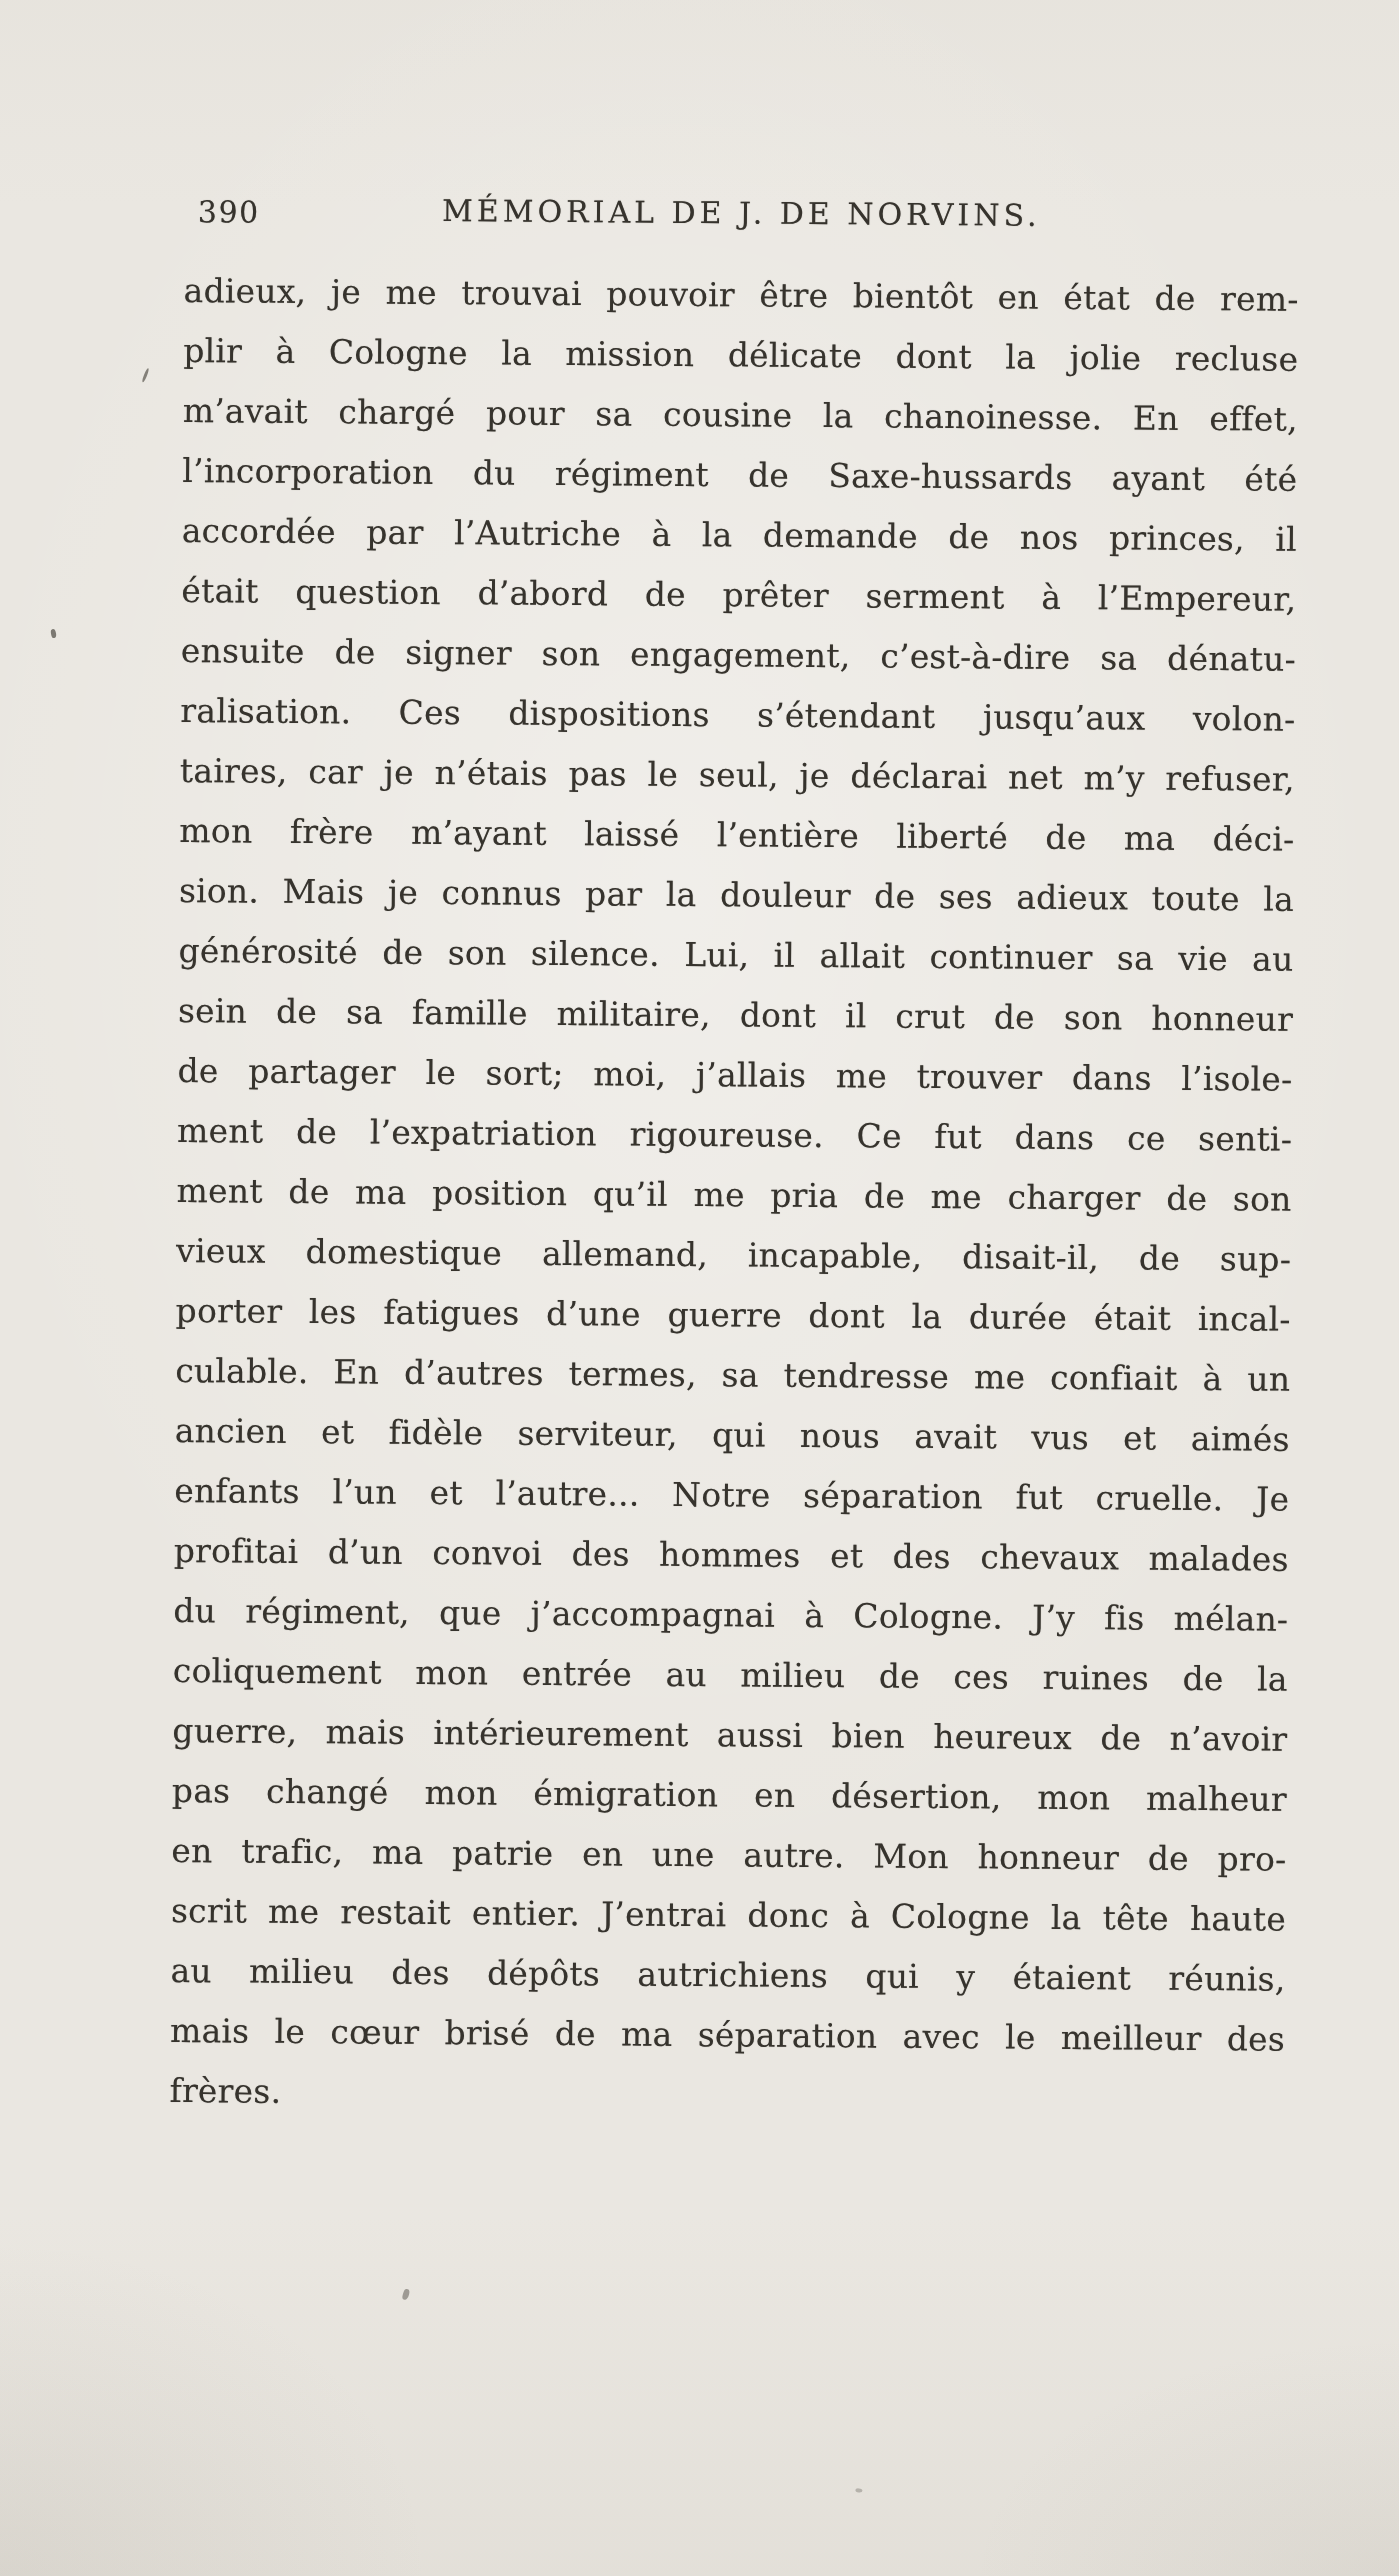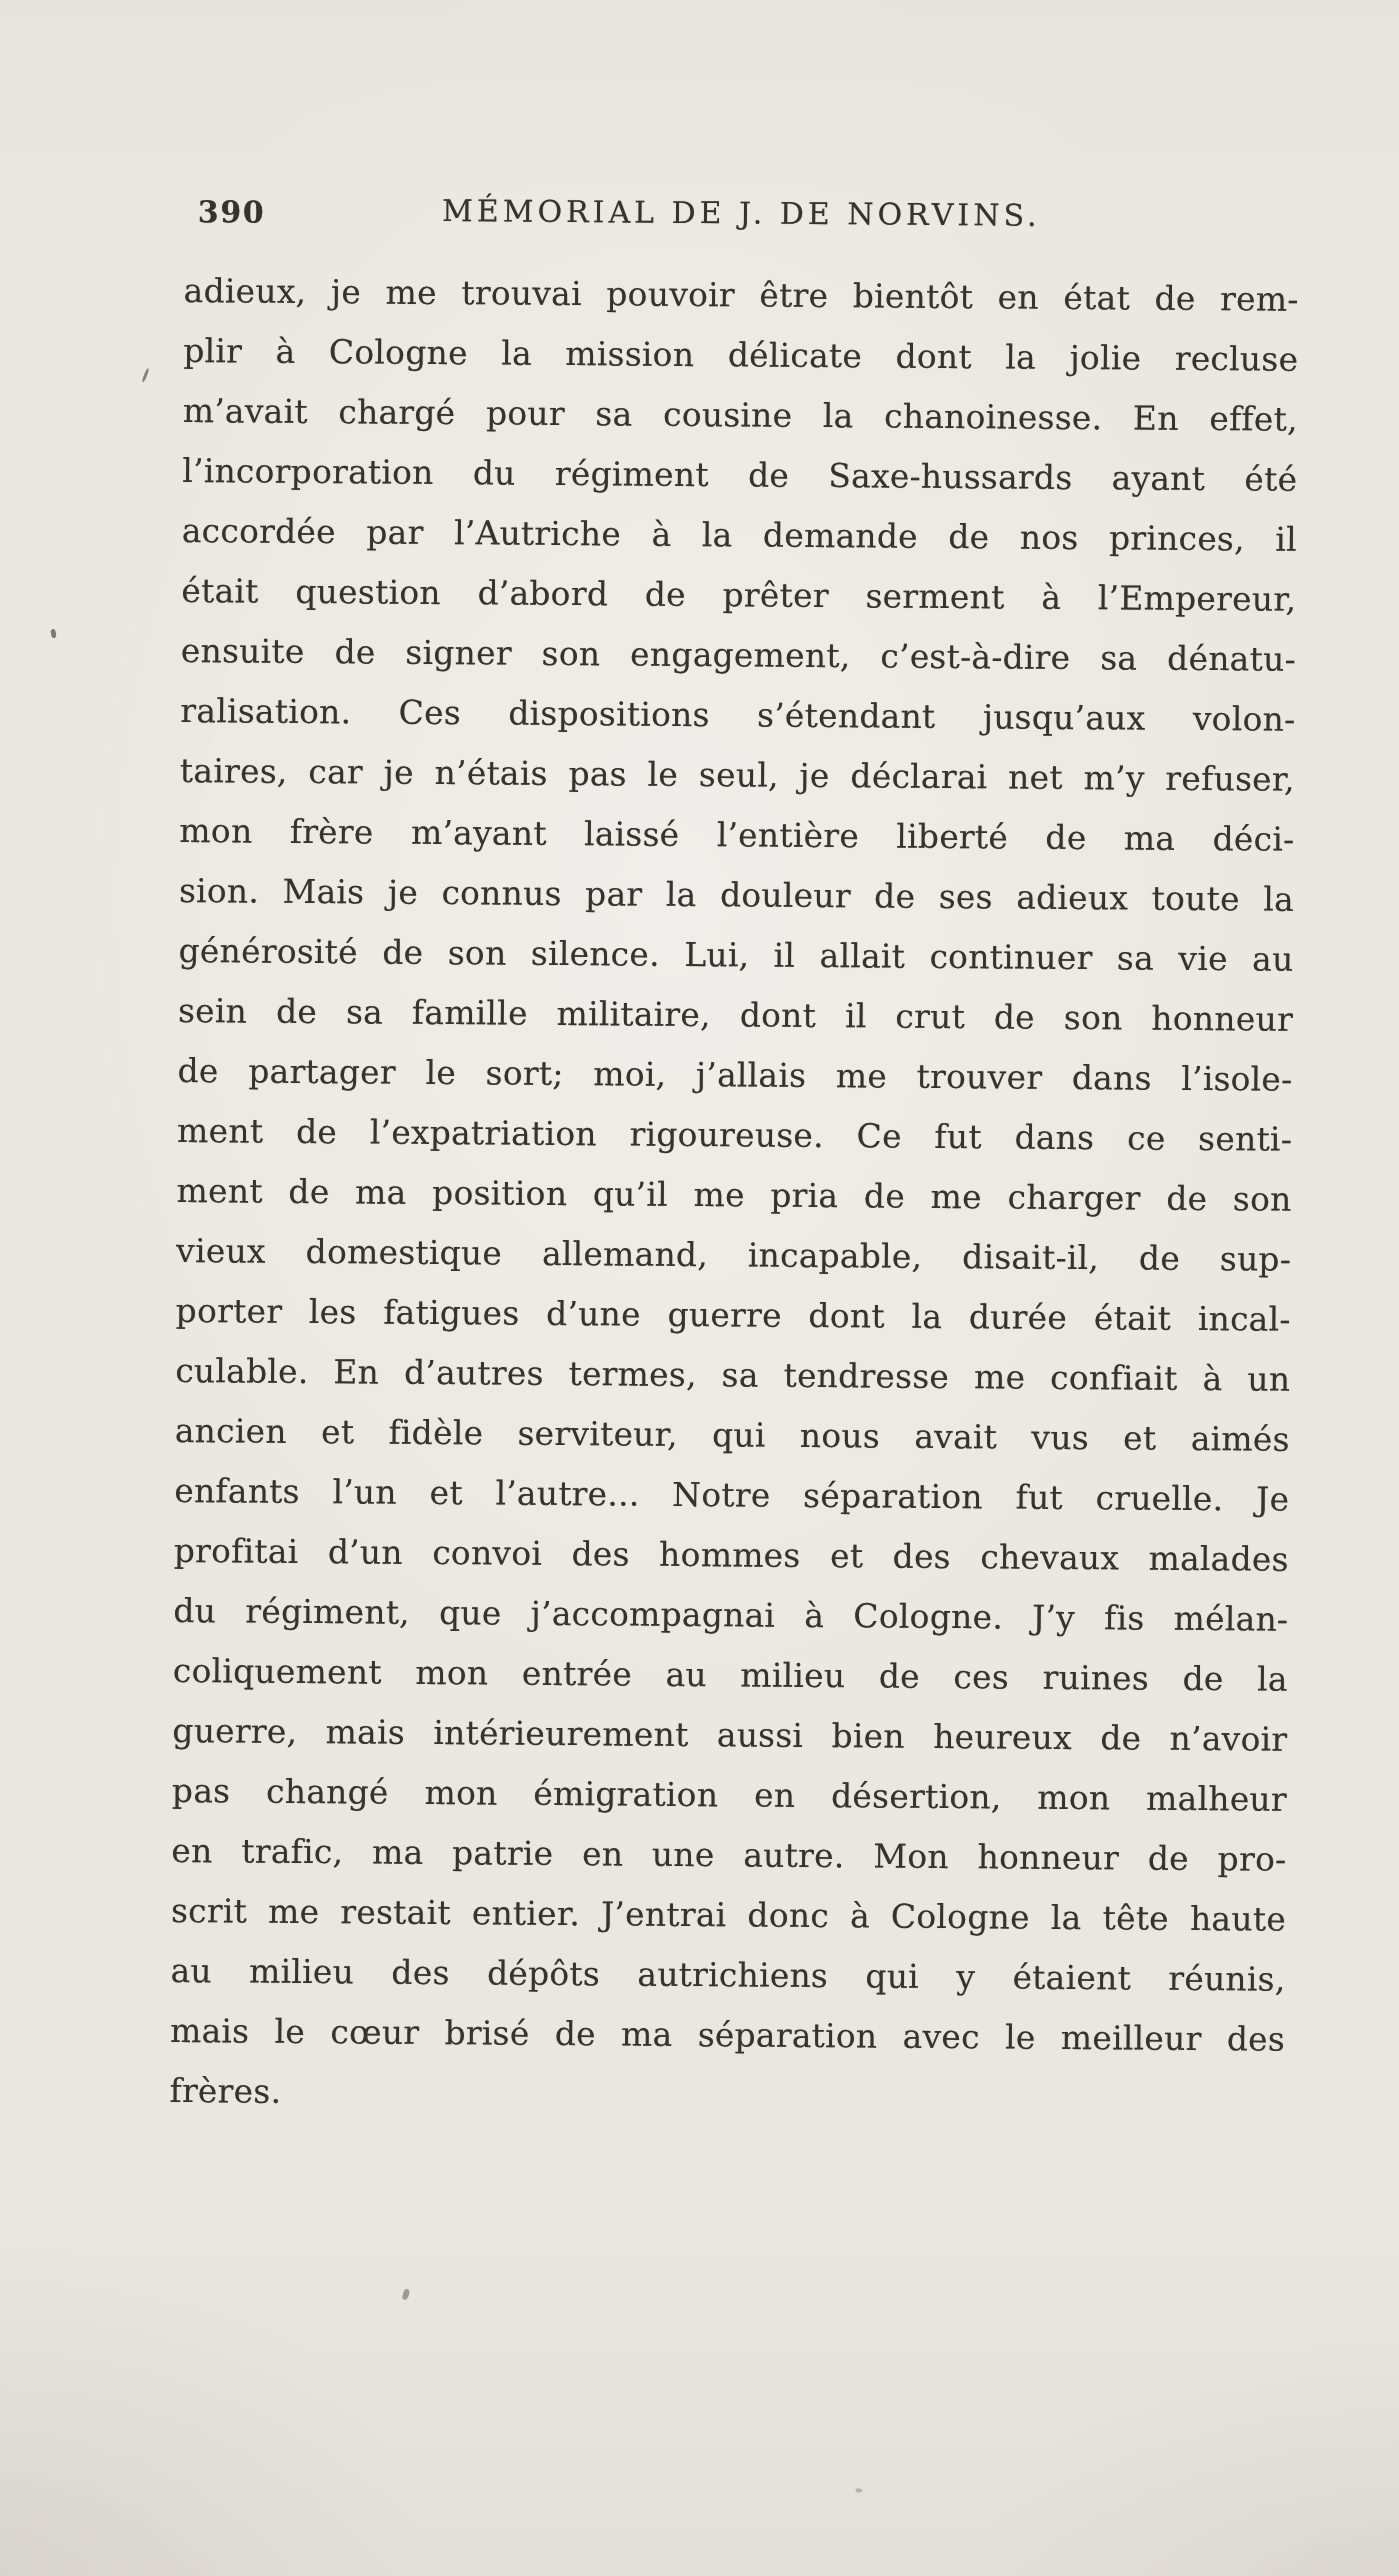"390" .pagenum { font-weight: bold -> none }
